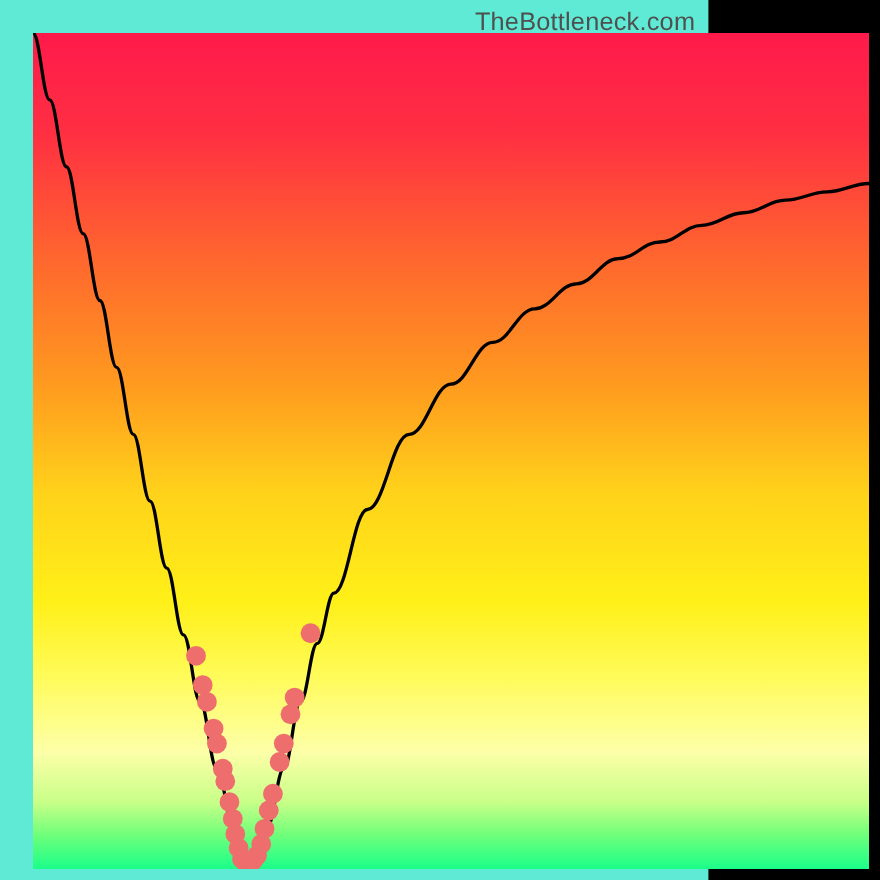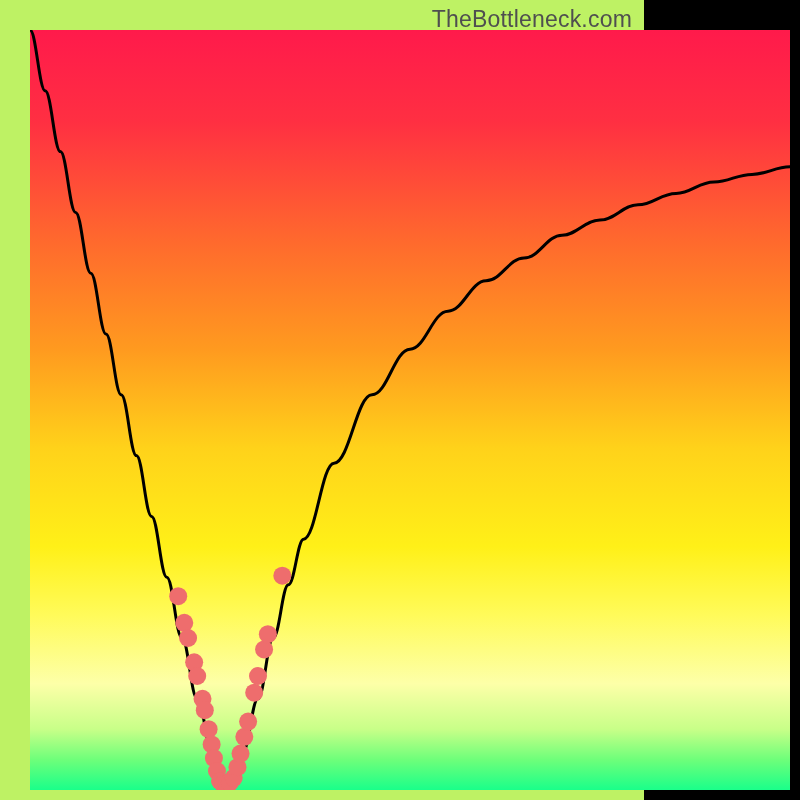"TheBottleneck.com" .frame { background: #bef264 -> #5eead4 }
